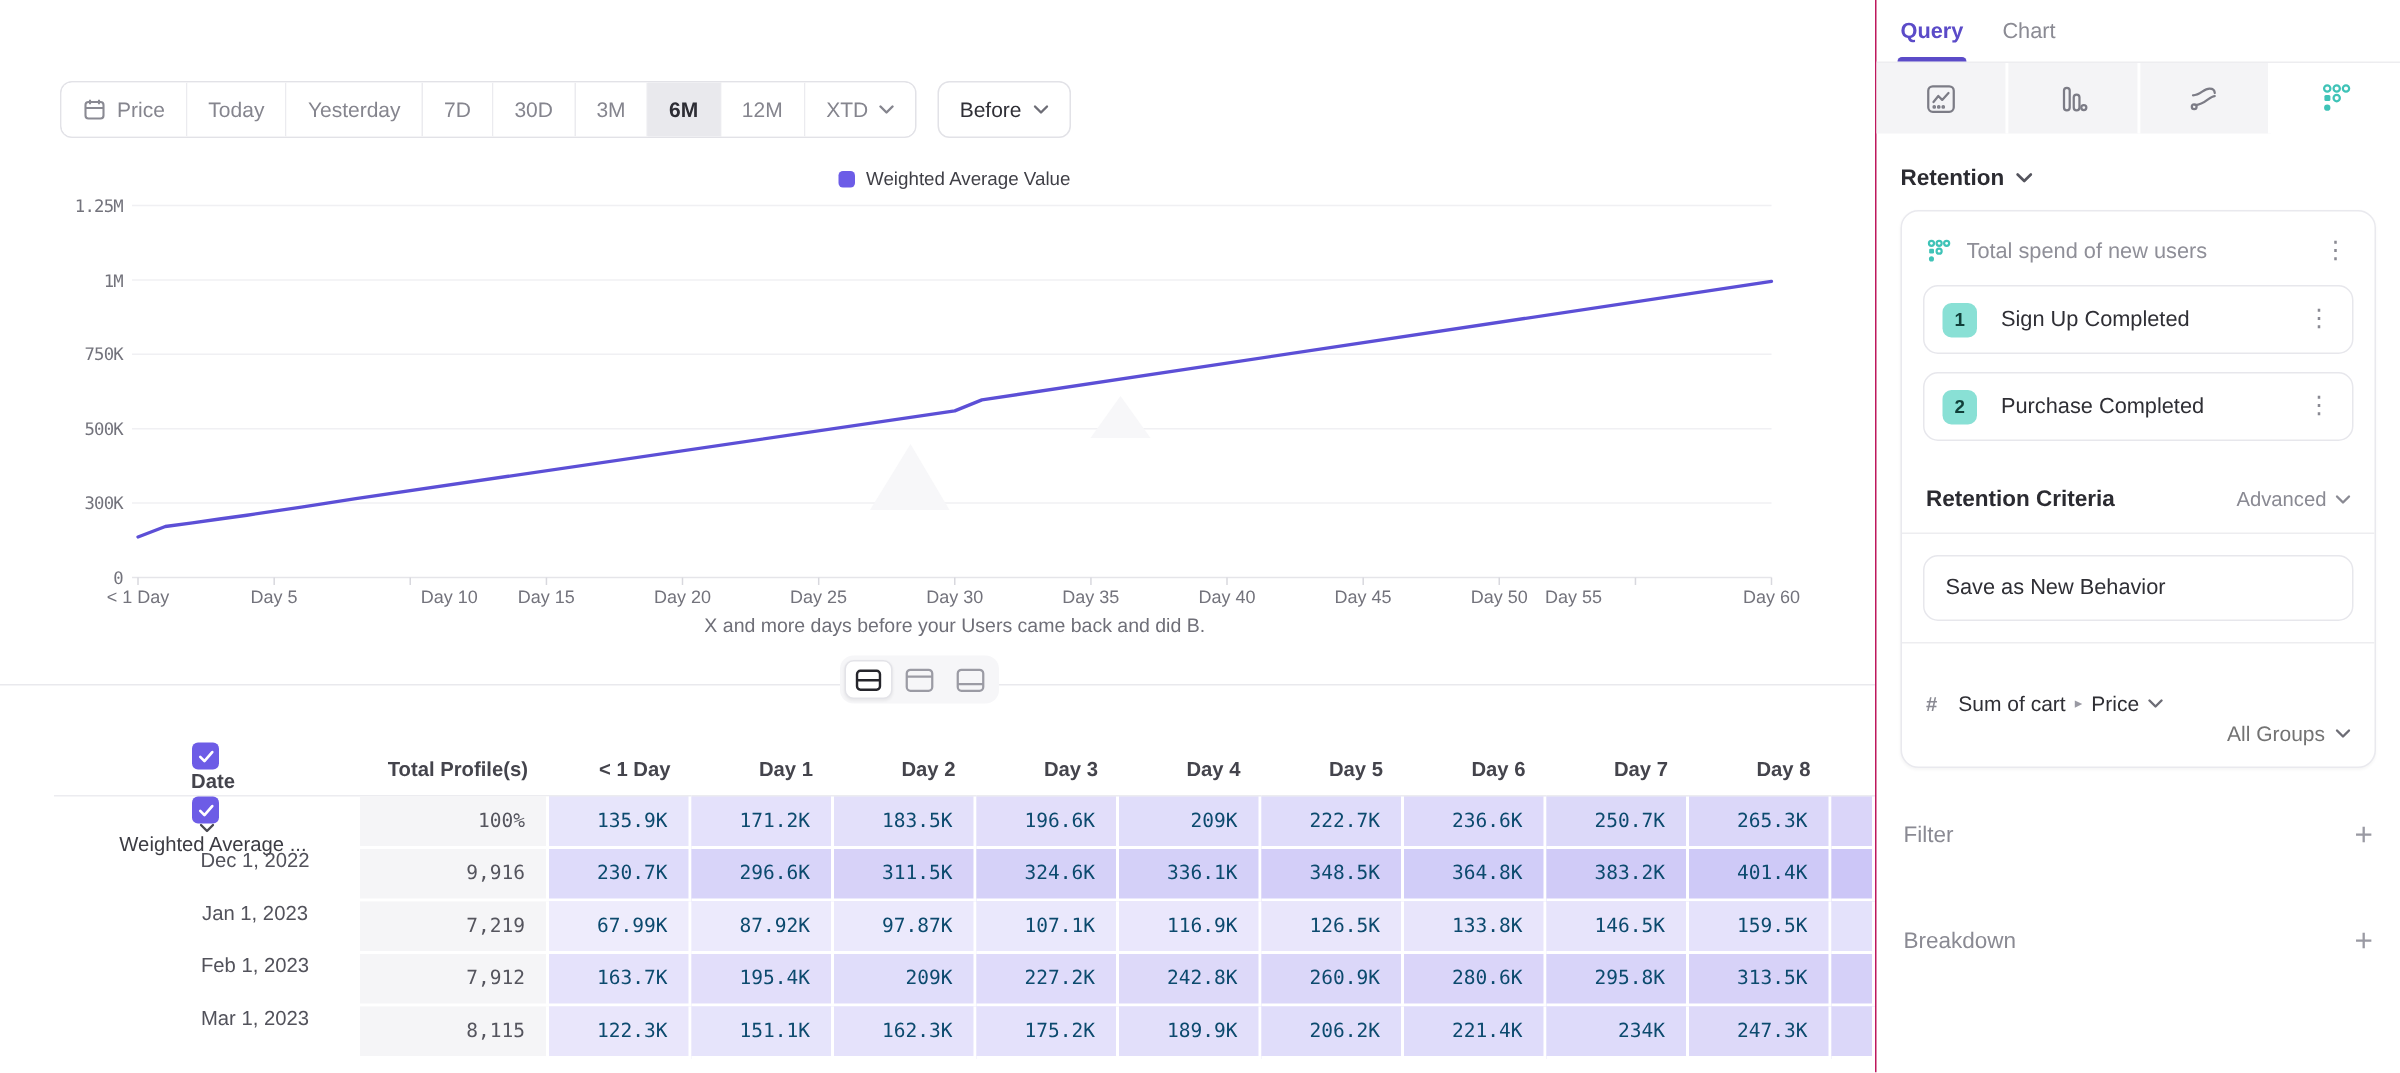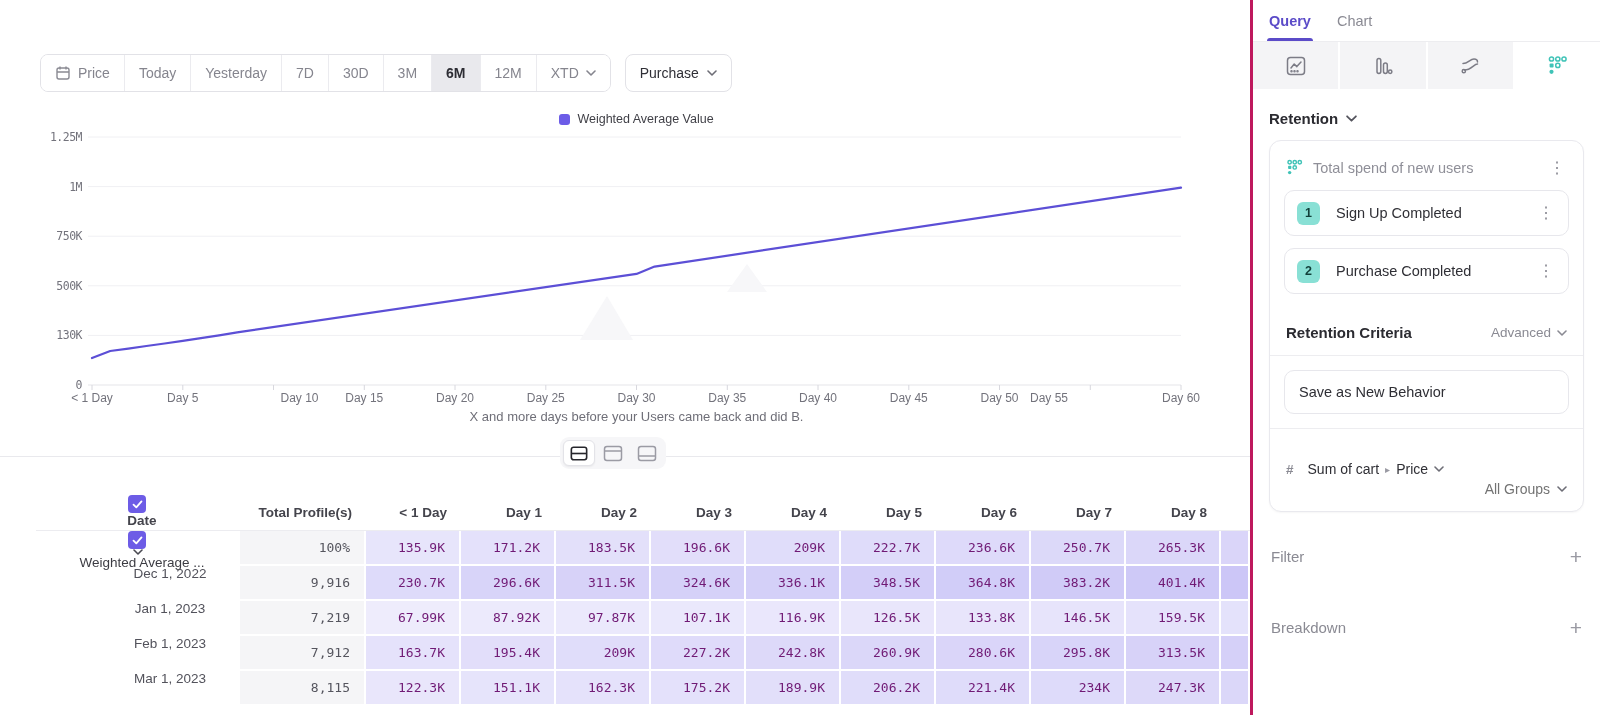"Query" #sidebar { border-left: 3px solid #be185d -> 1px solid #be185d }
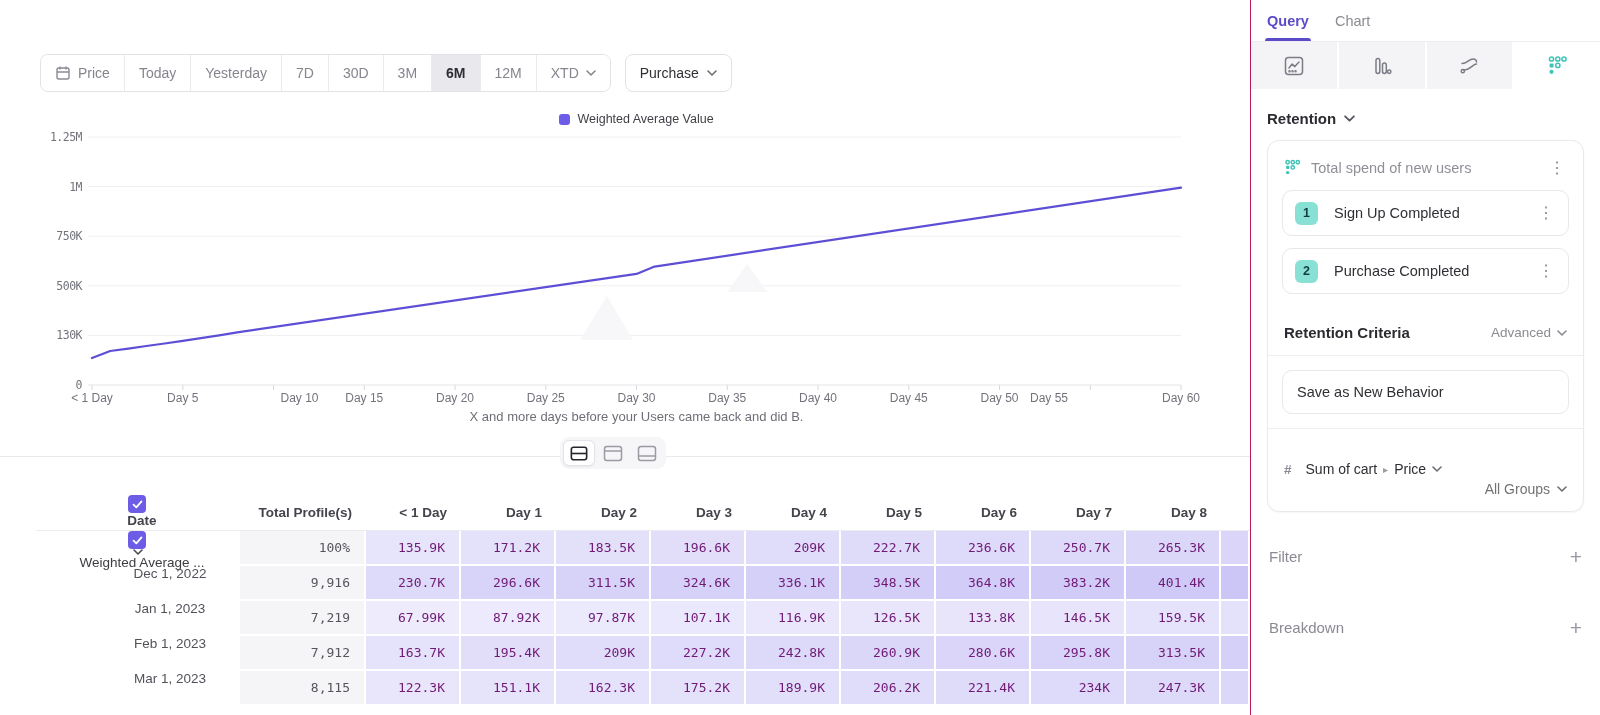"Purchase" span { text: Purchase -> Before }
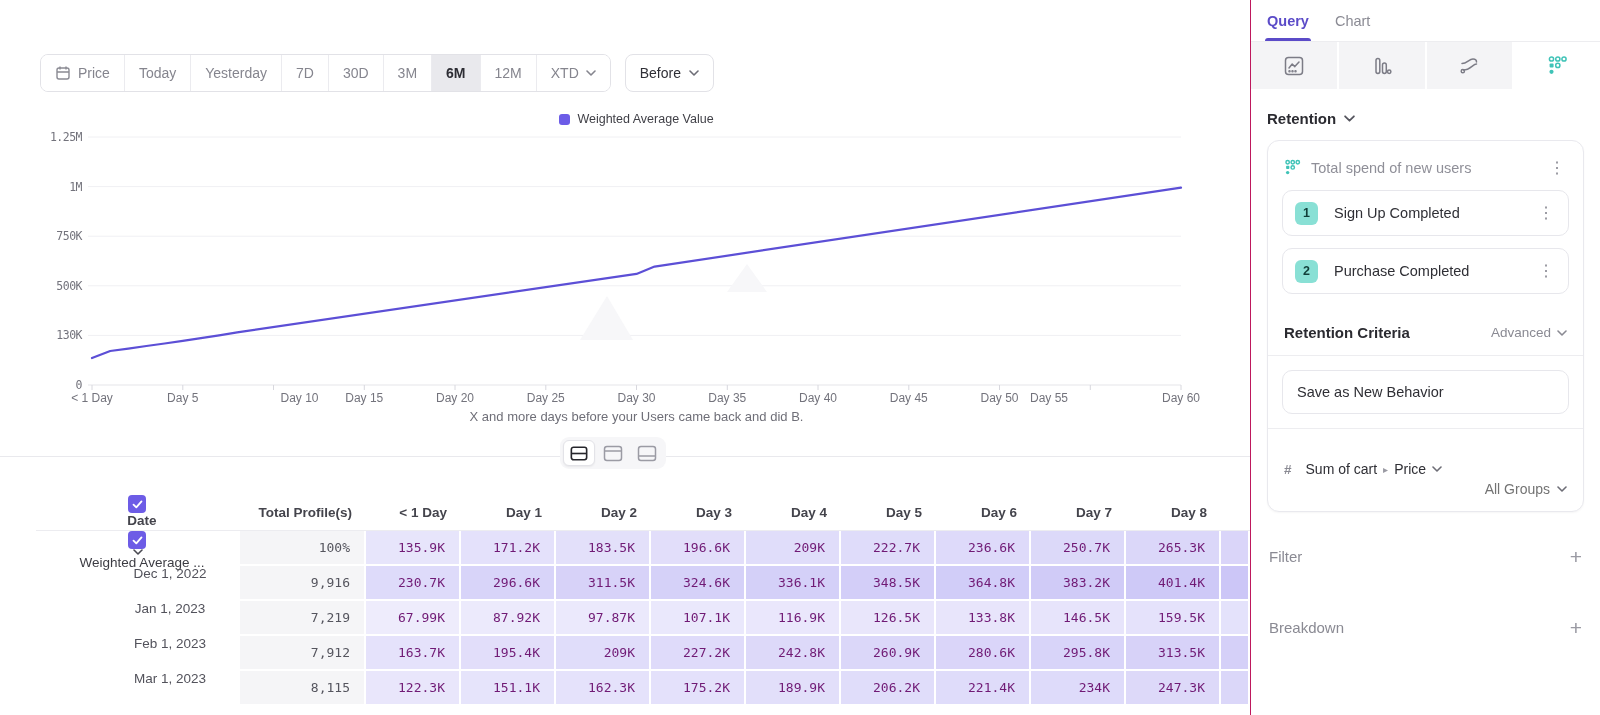"130K" div.ylab { text: 130K -> 300K }
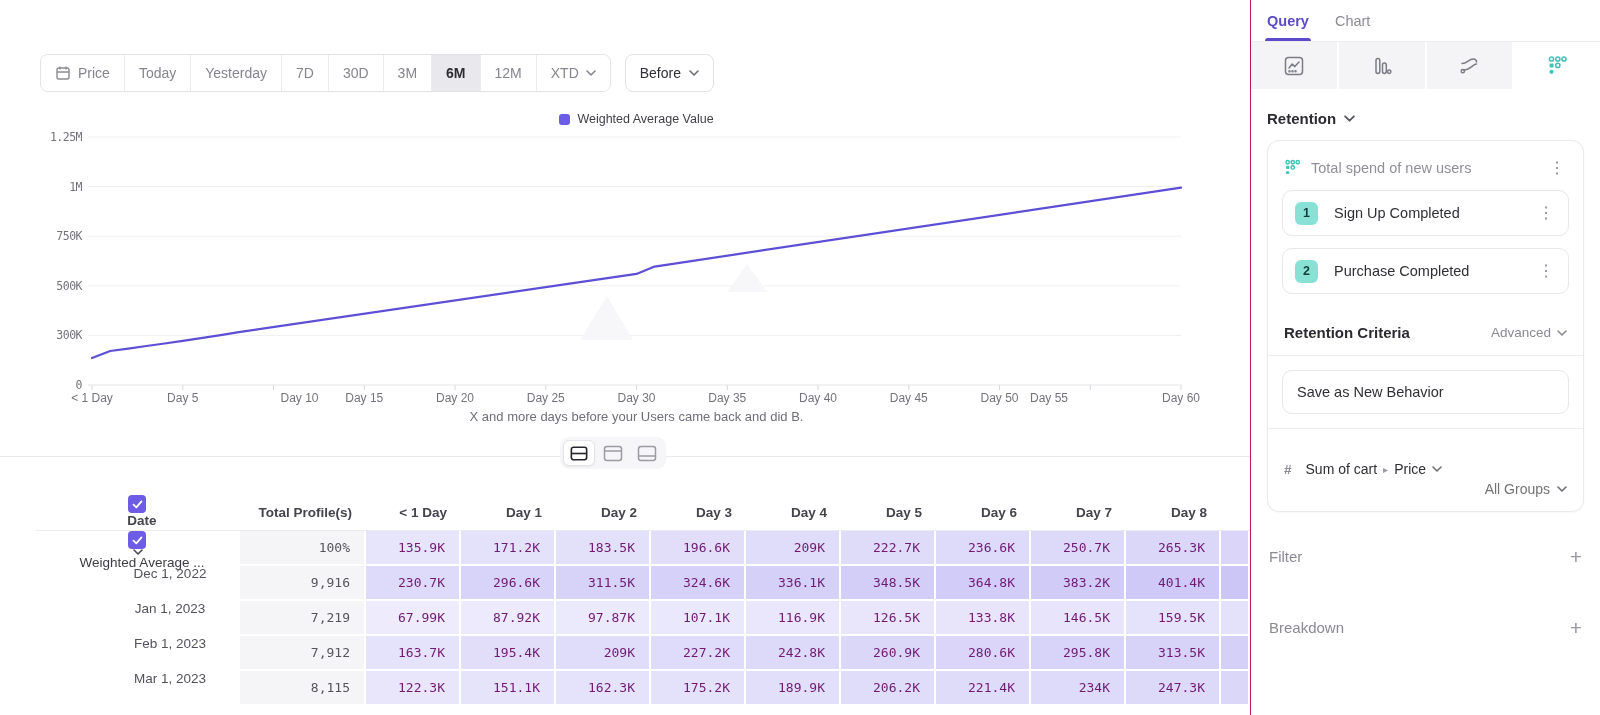"135.9K" .num { color: #701a75 -> #0c4a6e }
